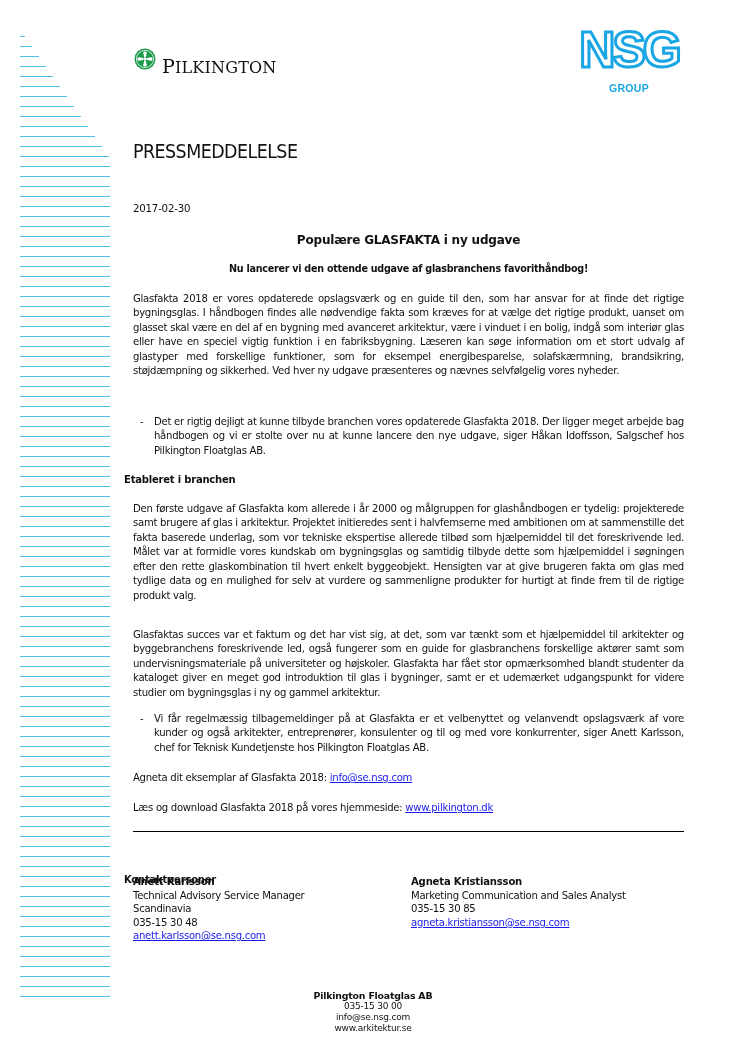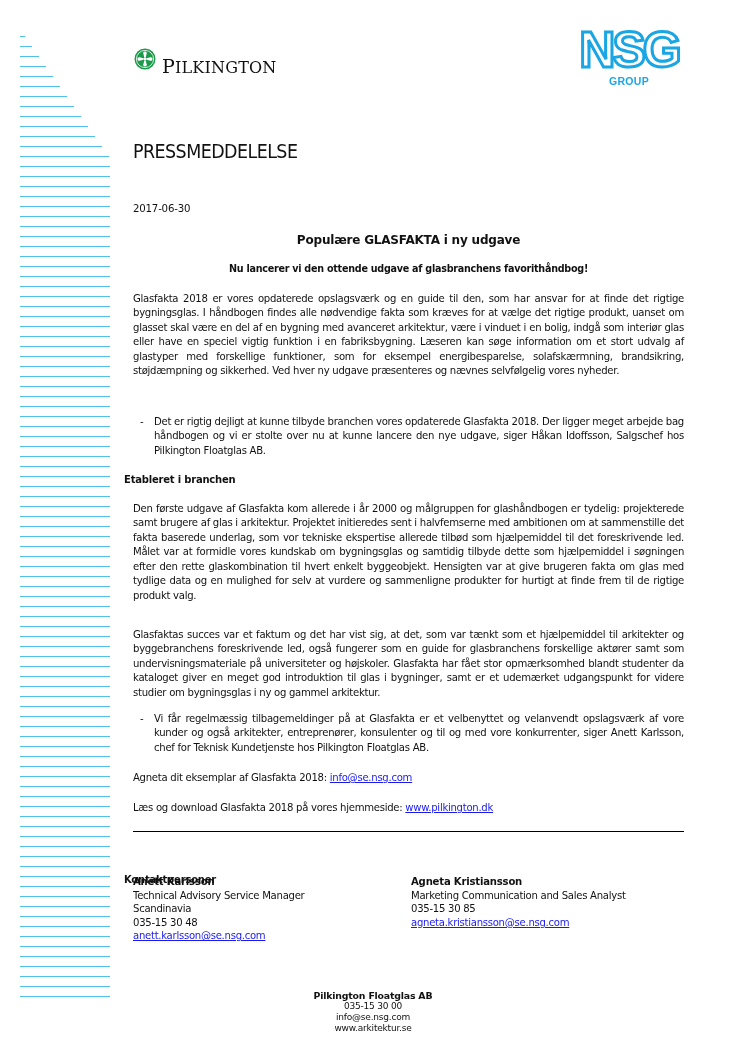"GROUP" .logo-nsg .group { margin-top: 2px -> 9px }
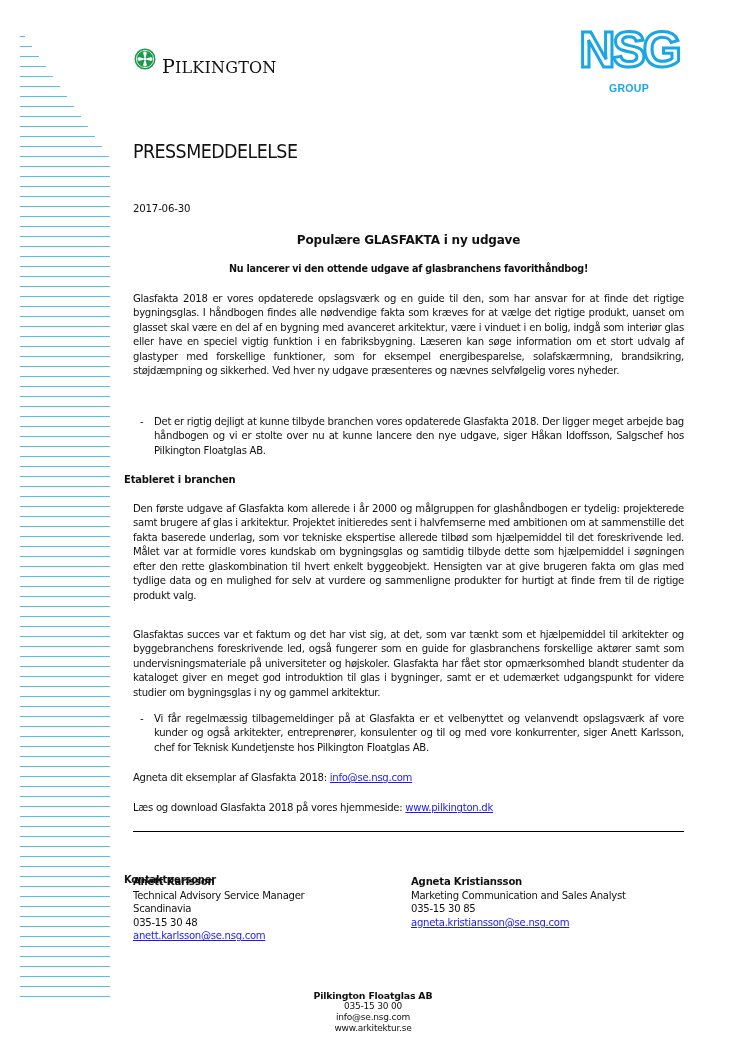"2017-06-30" div.date { text: 2017-06-30 -> 2017-02-30 }
